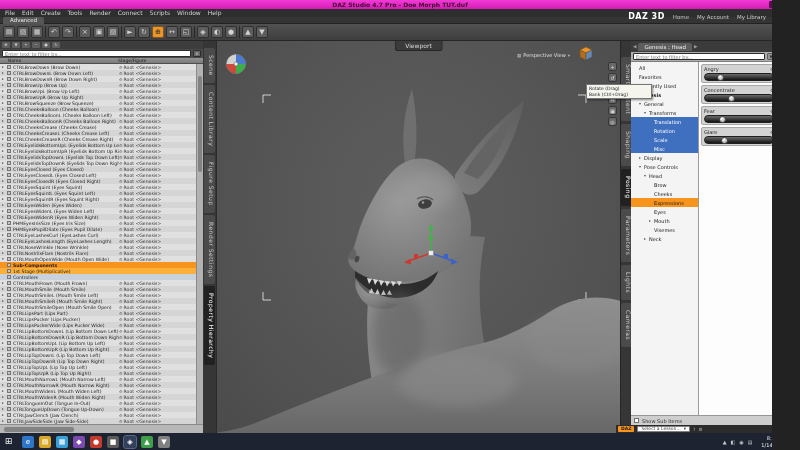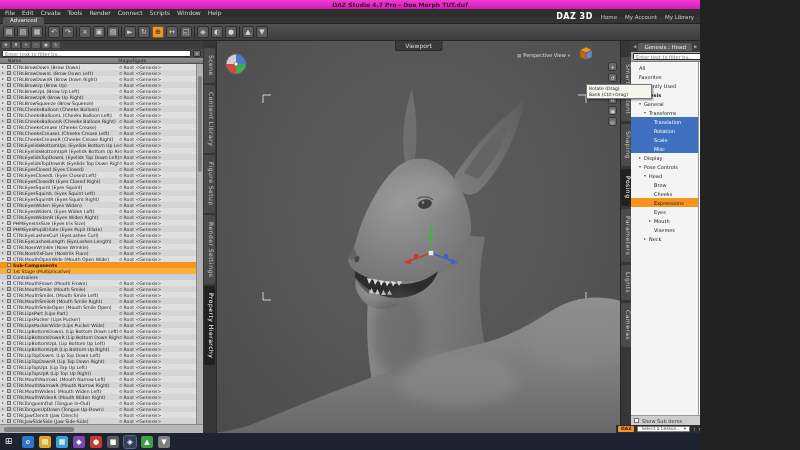"DAZ 3D" #root { width: 700px -> 772px }
